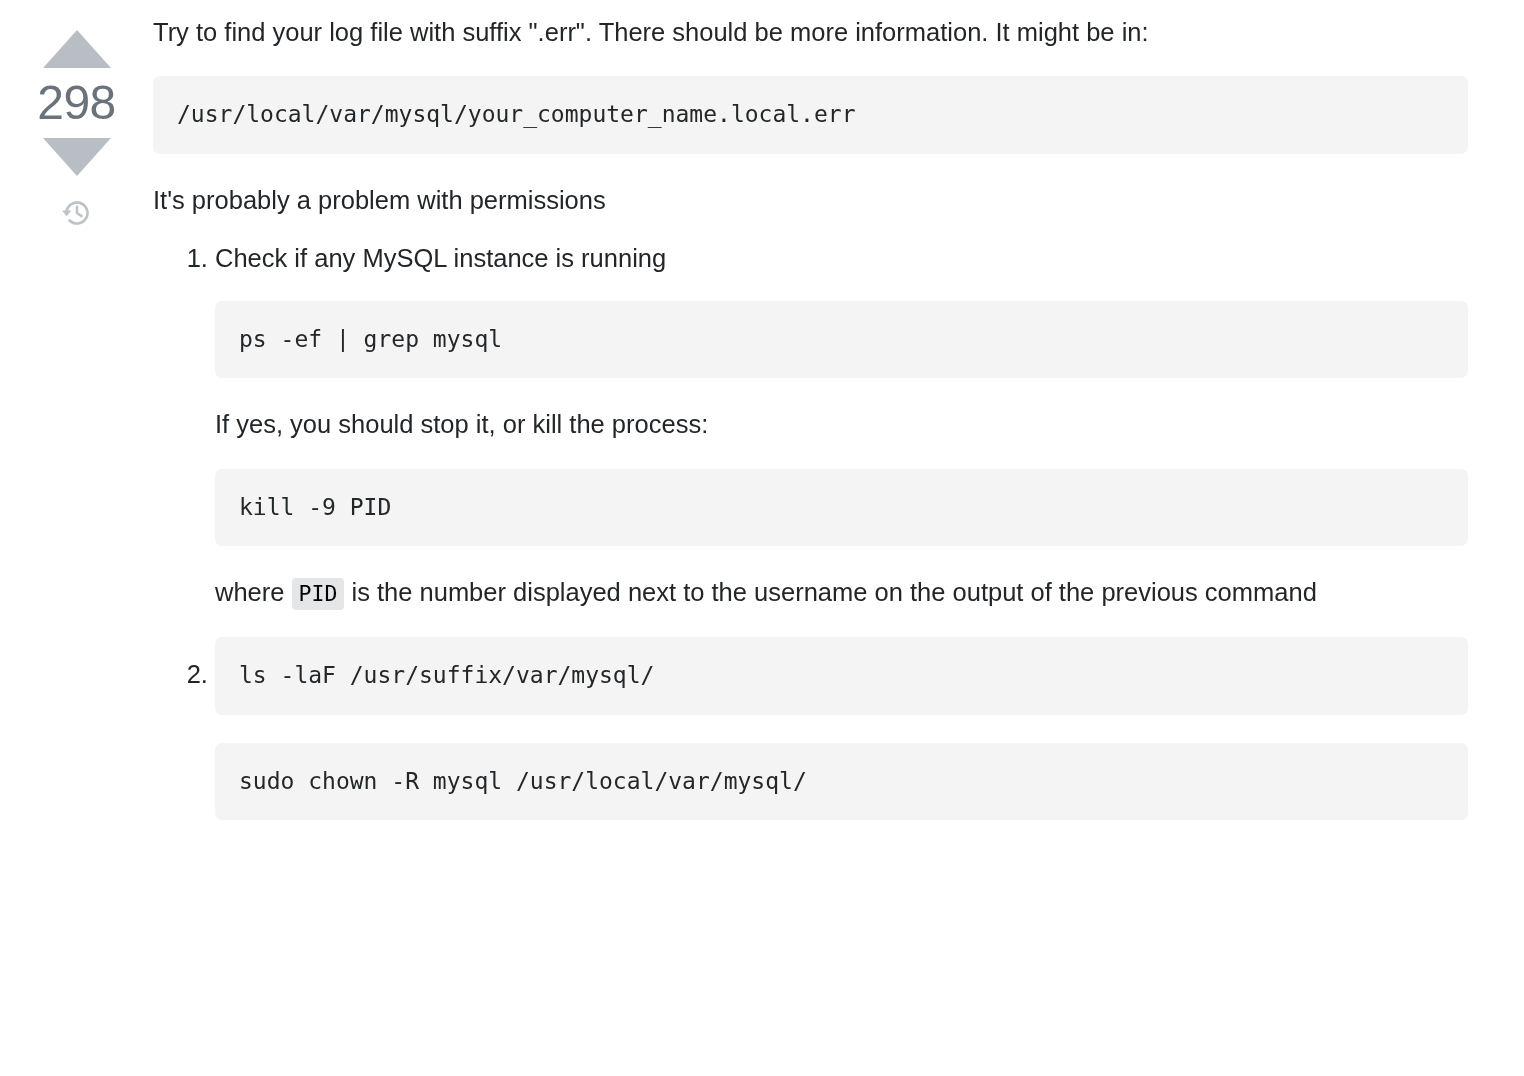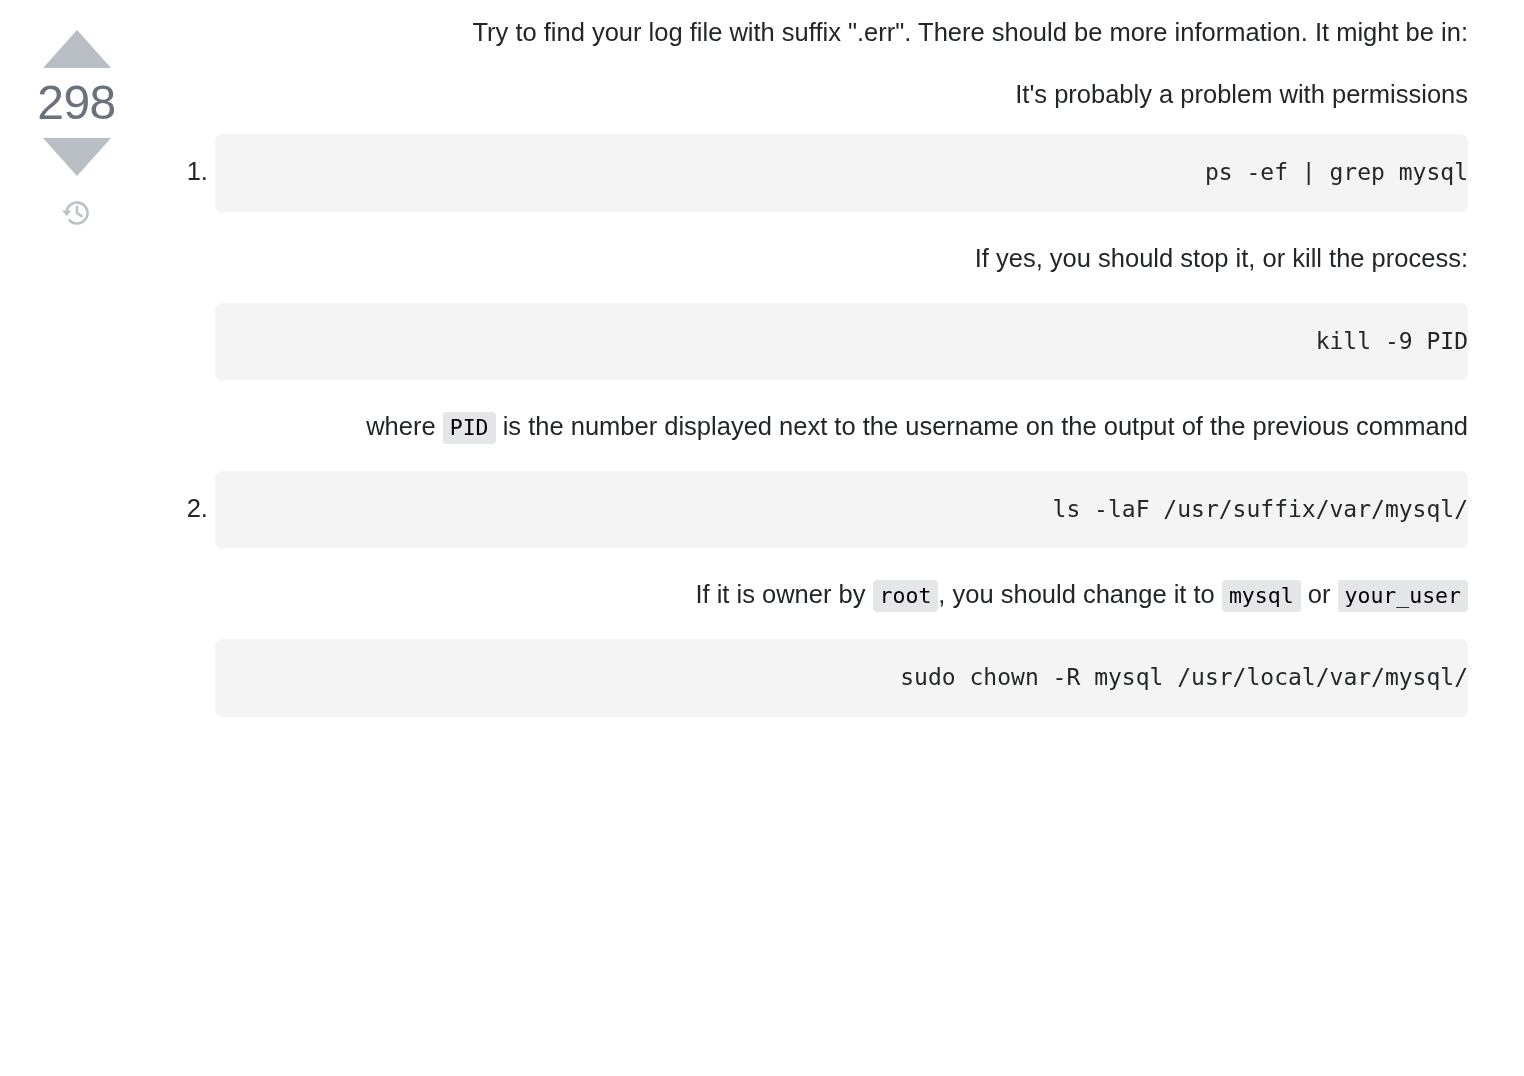"Try to find your log" .post-body { text-align: right -> none }
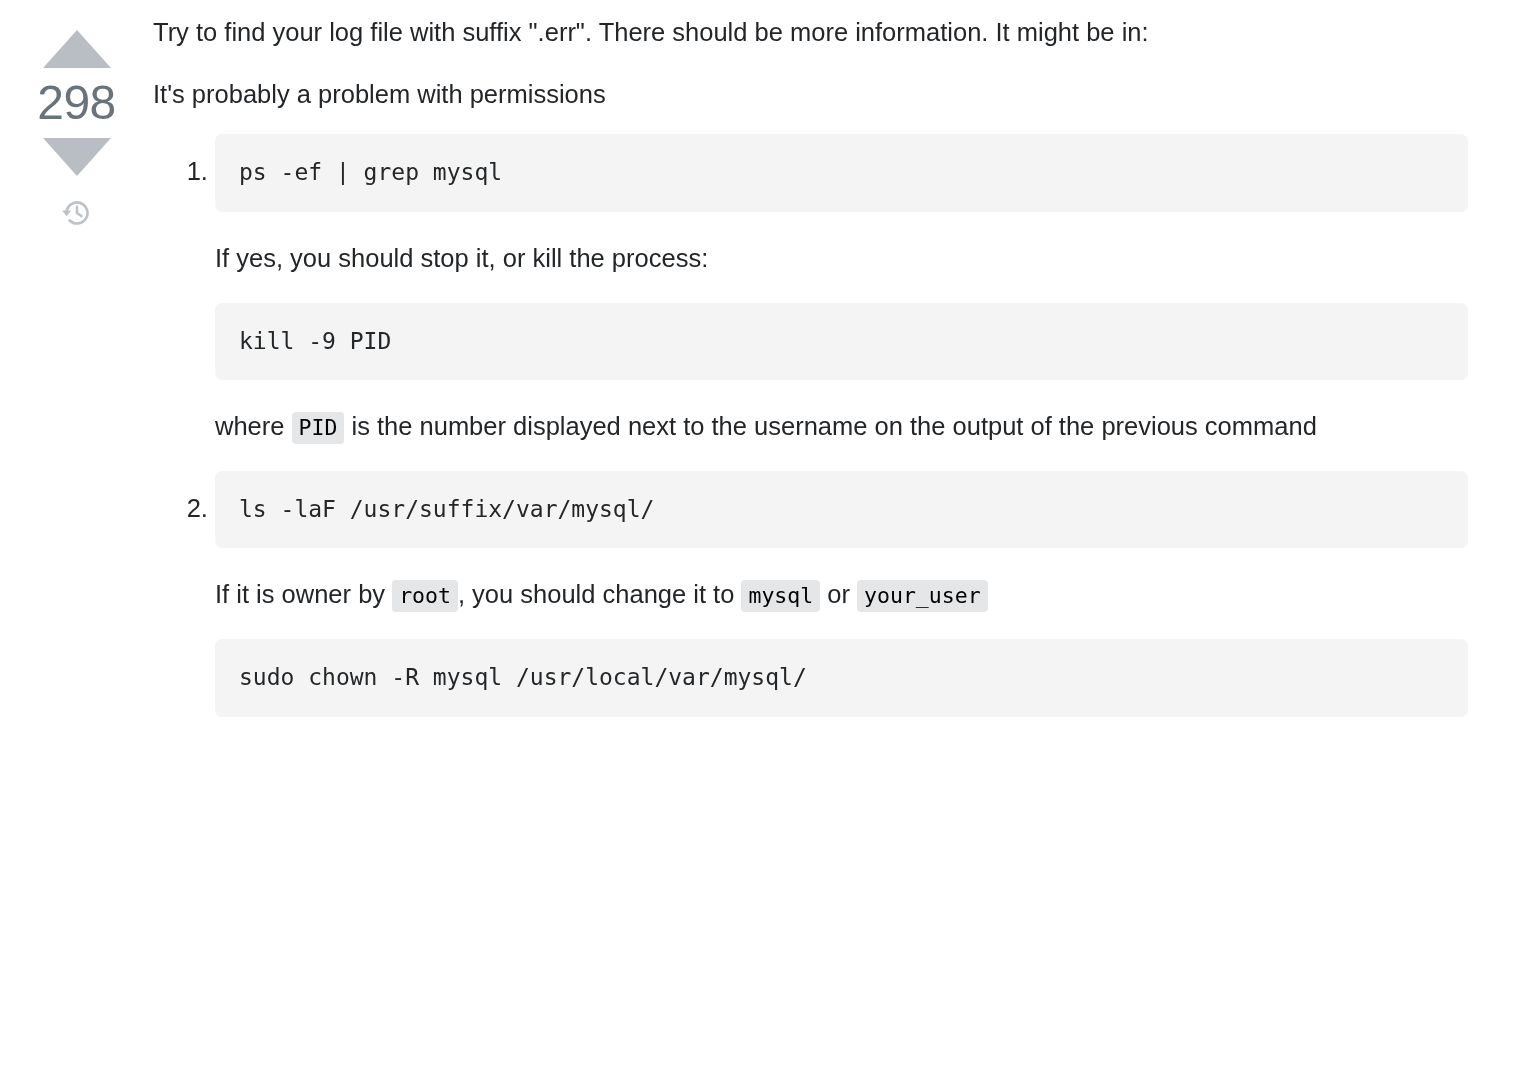"/usr/local/var/mysql/your_computer_name." pre.code-block { html: none -> <pre>/usr/local/var/mysql/your_computer_name.local.err</pre> }
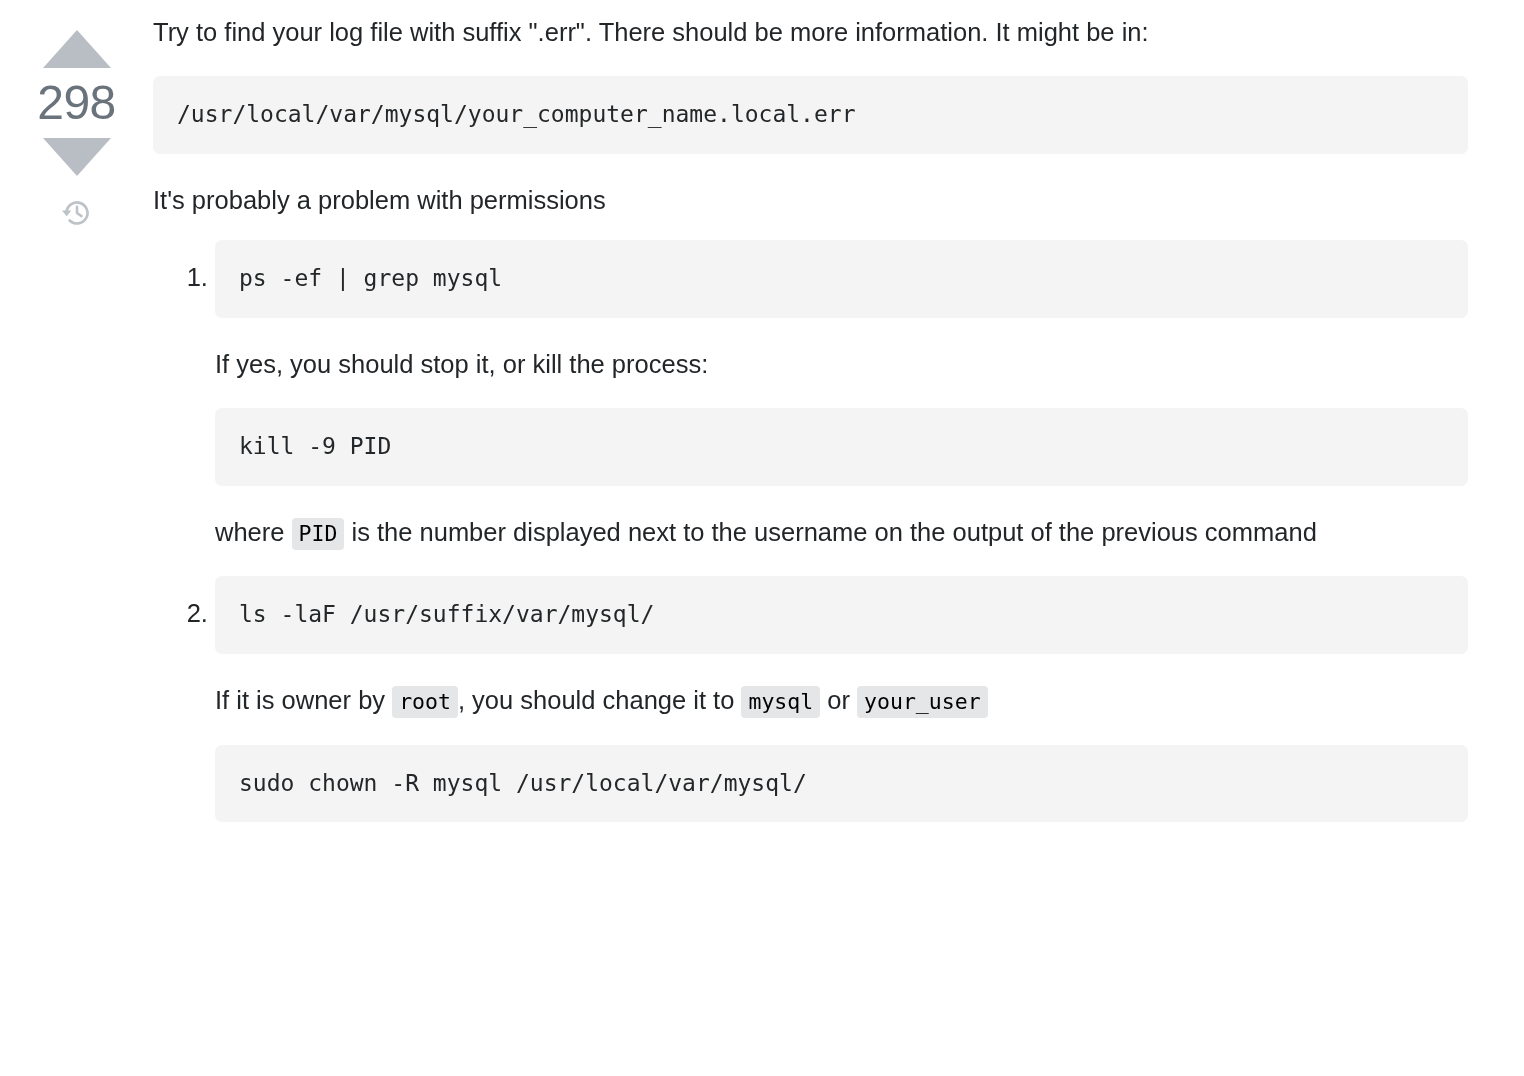"Check if any MySQL instance" p { html: none -> <p>Check if any MySQL instance is running</p> }
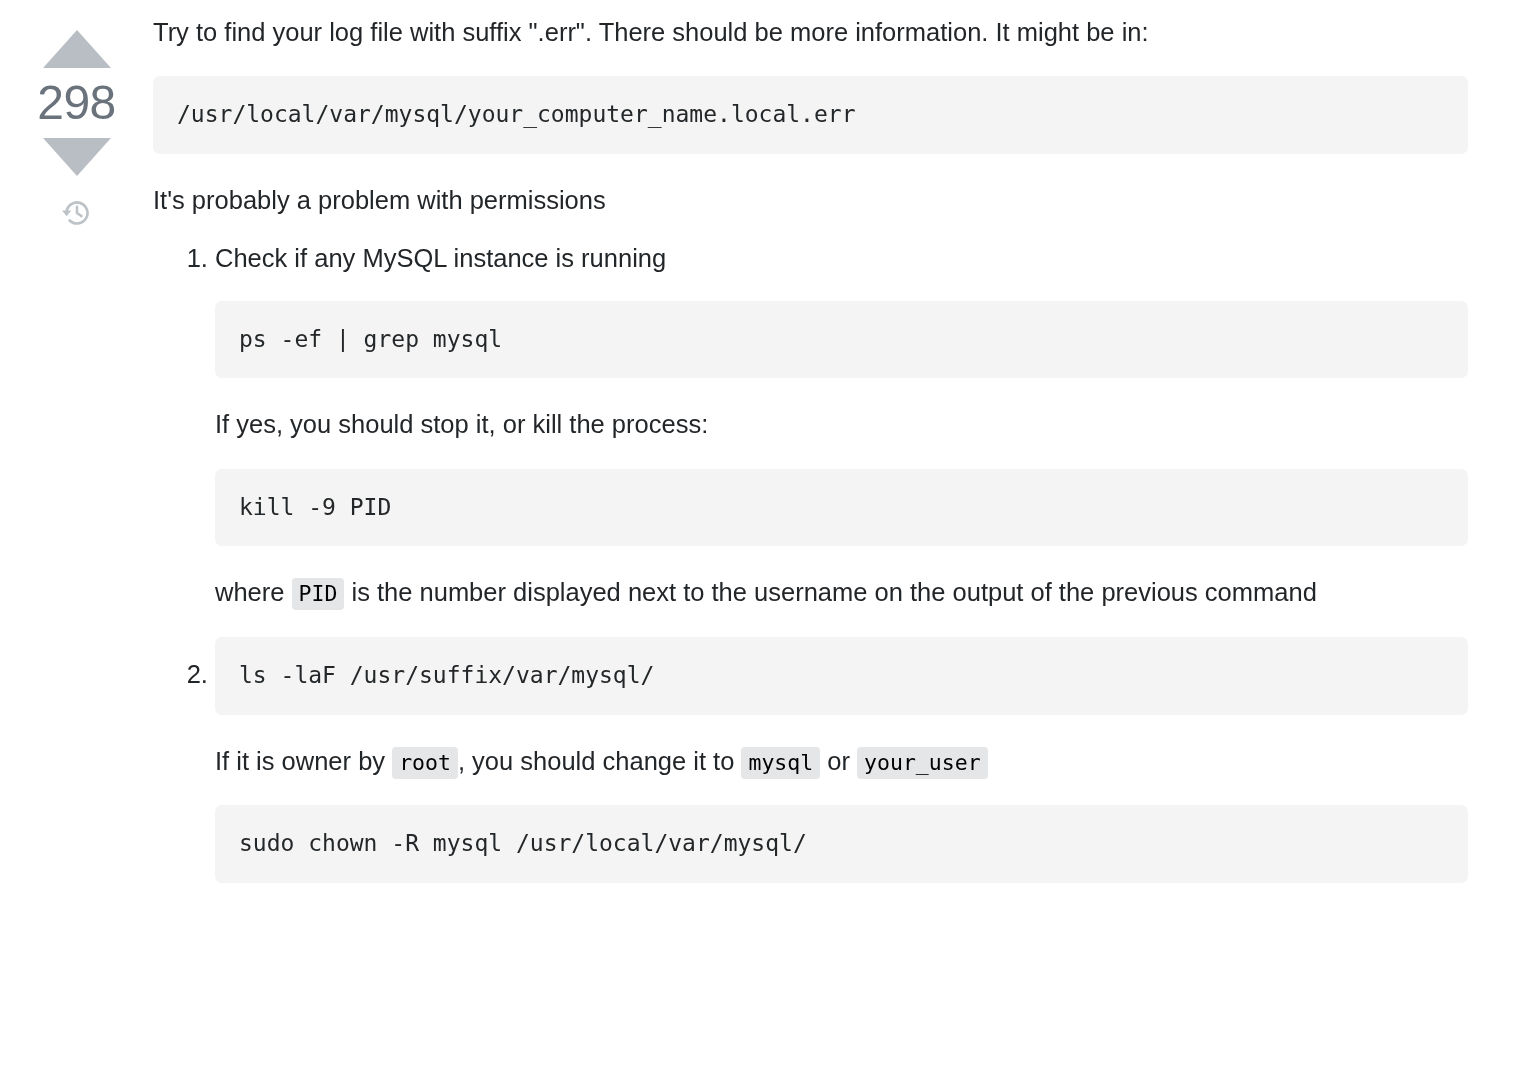"If it is owner by" p { html: <p><span>If it is owner by</span> <code>root</code><span>, you should change it to</span> <code>mysql</code> <span>or</span> <code>your_user</code></p> -> none }
